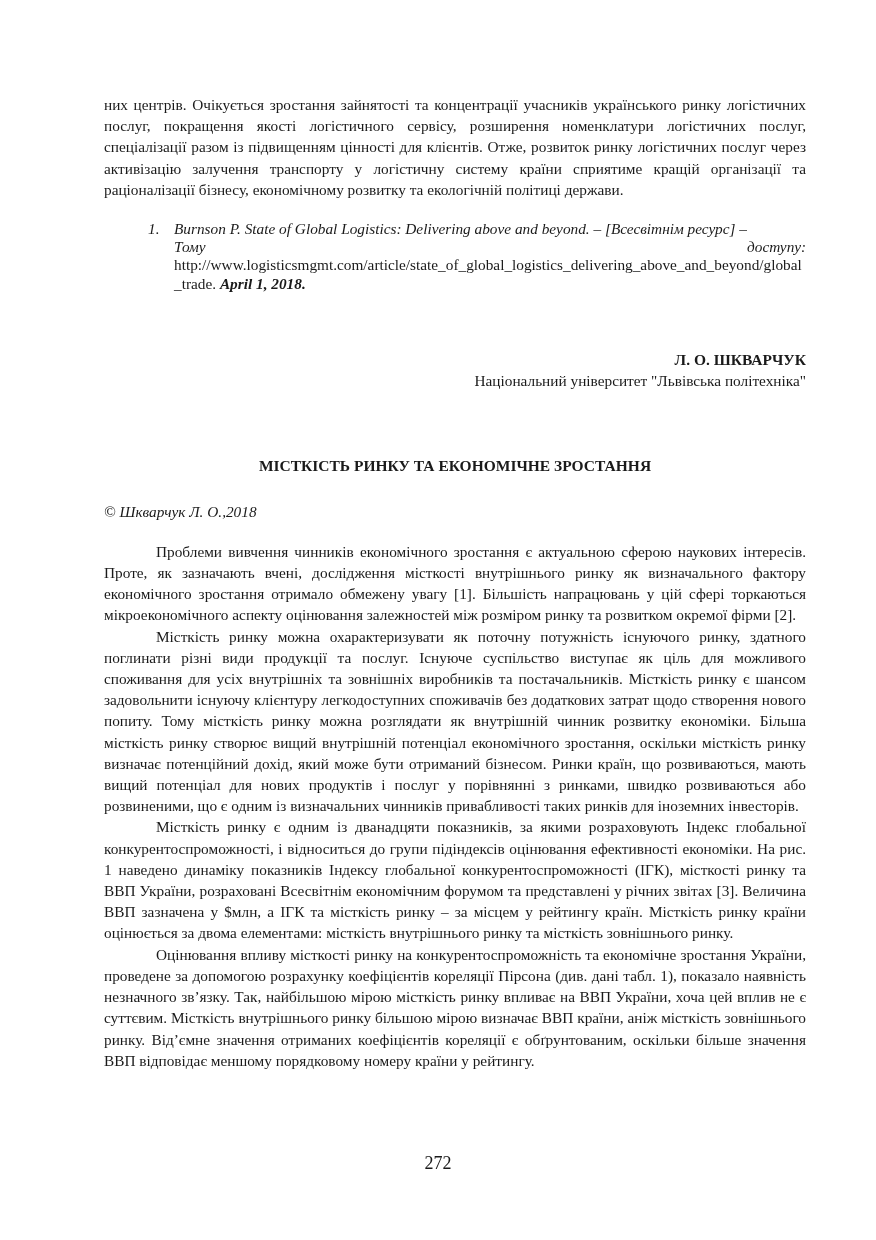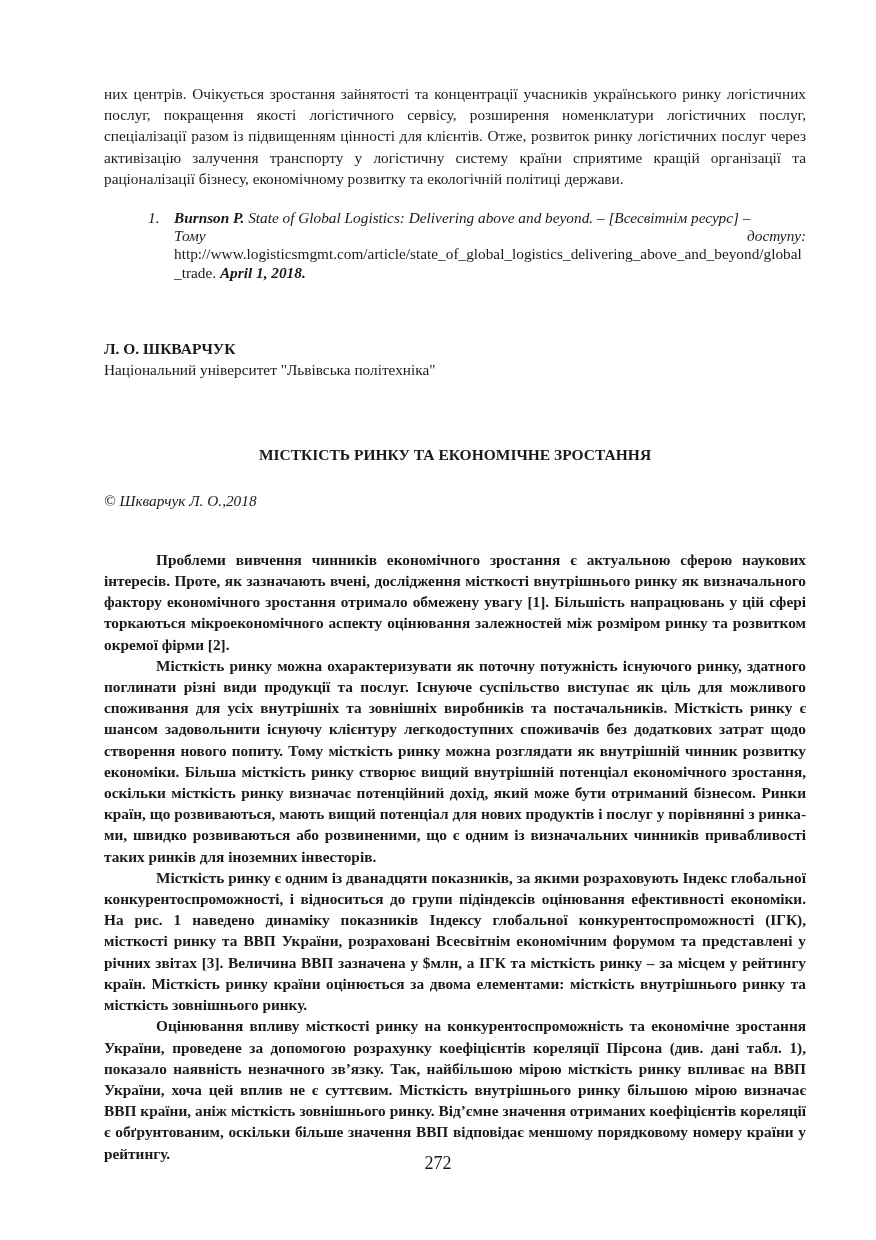"них центрів. Очікується зростання" .page { top: 83px -> 94px }
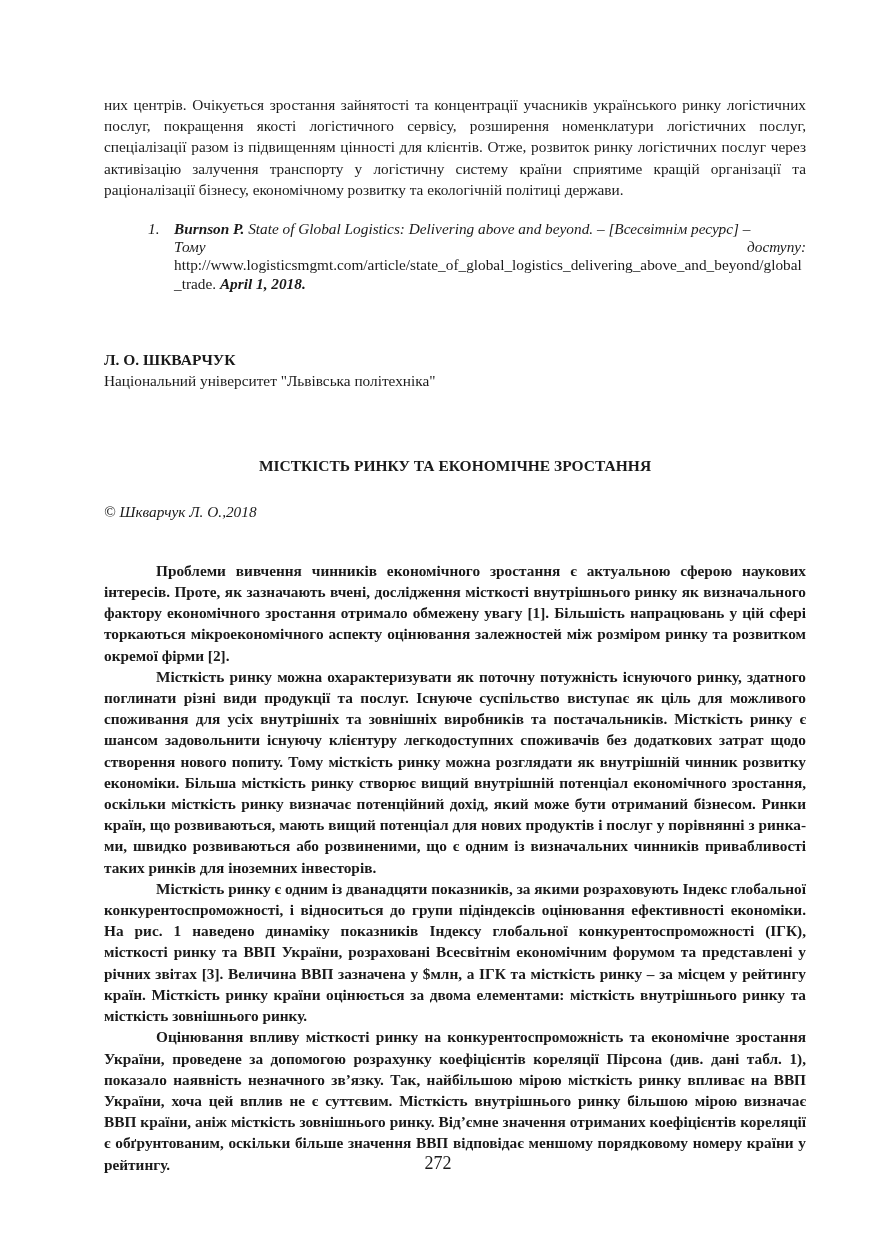"Burnson P." .ref-author { font-weight: bold -> normal }
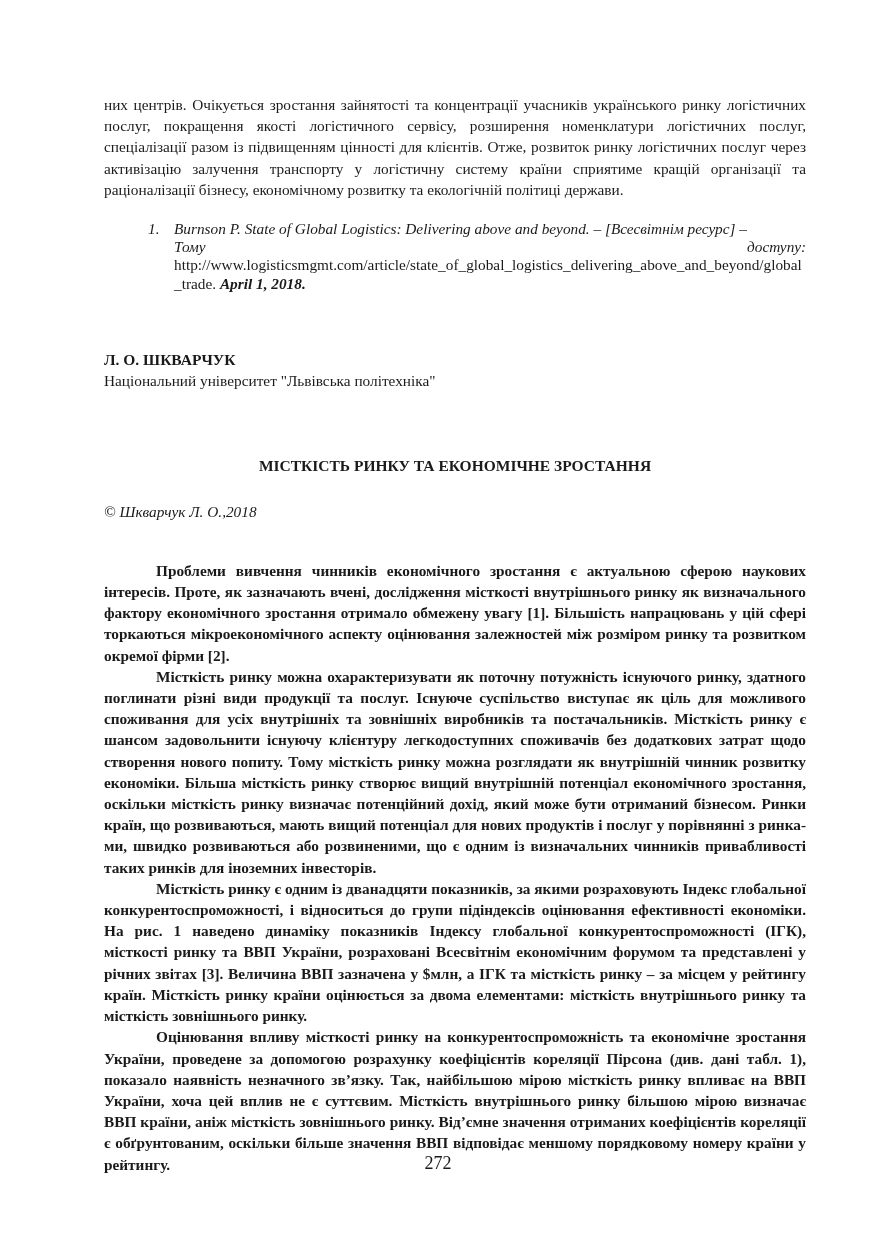"Л. О. ШКВАРЧУК" .author-block { text-align: left -> right }
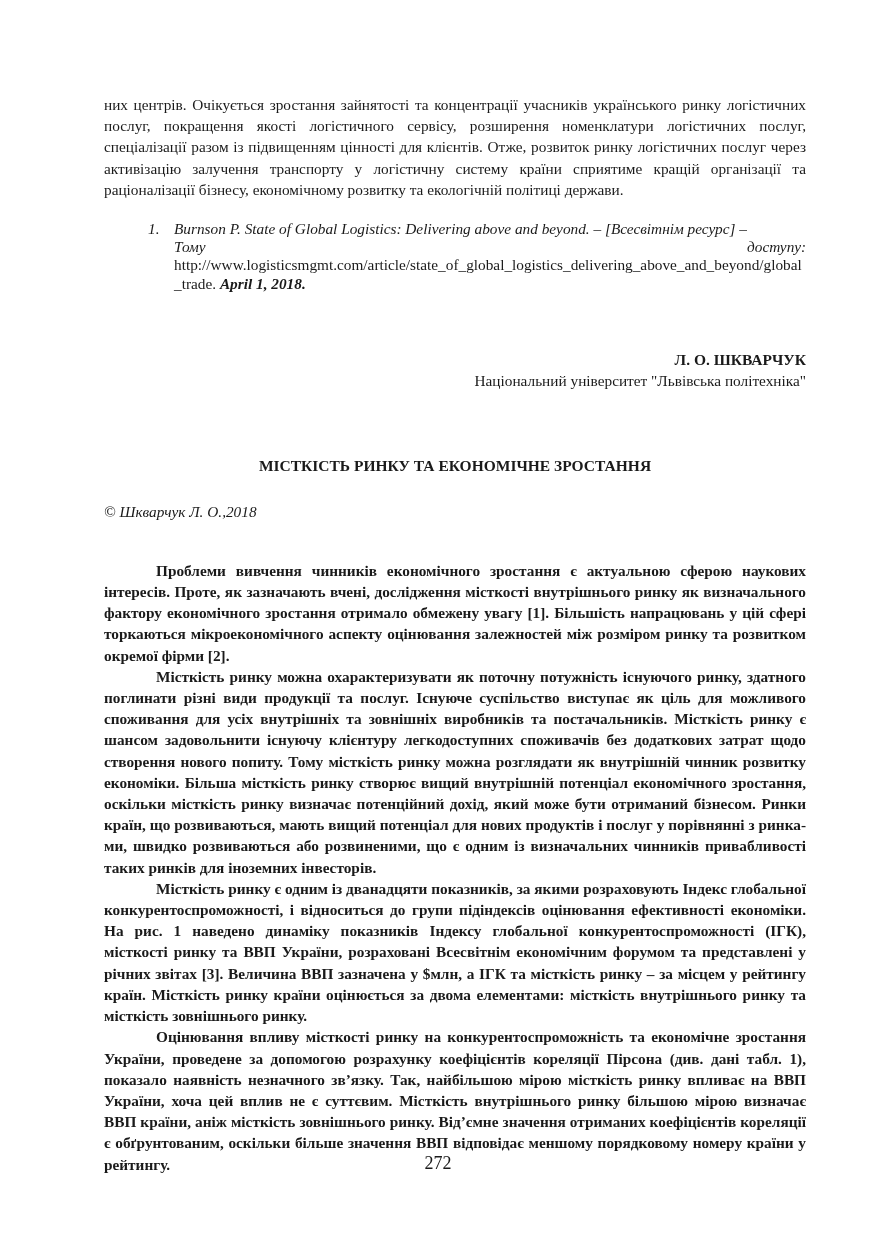"Проблеми вивчення чинників економічного" .body-text { font-weight: bold -> none; margin-top: 39px -> 20px }
